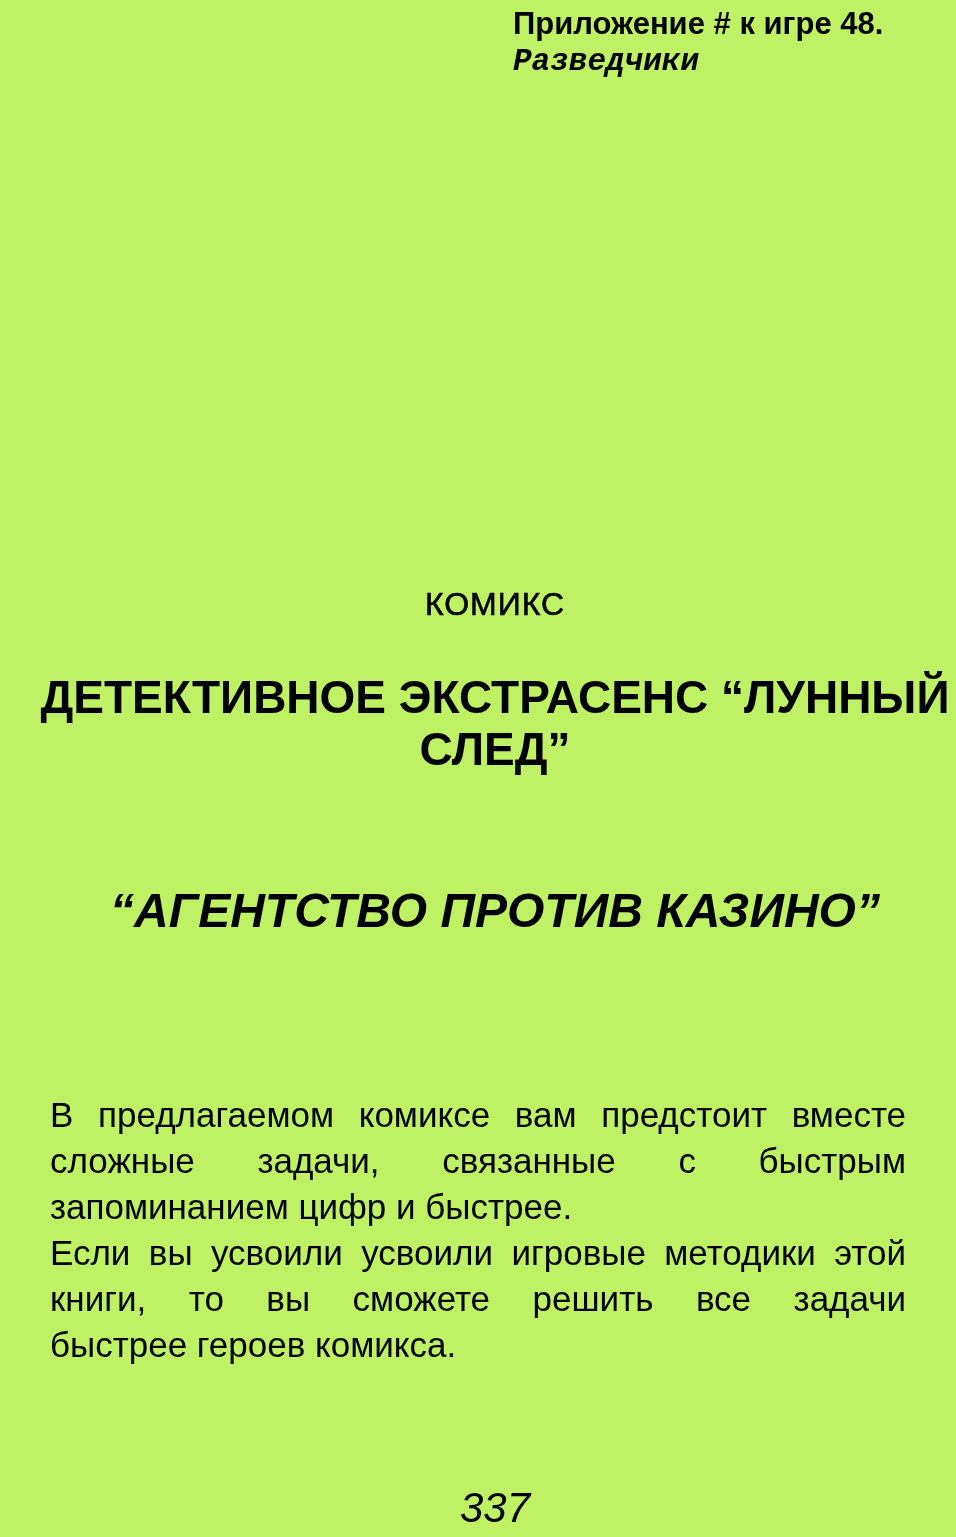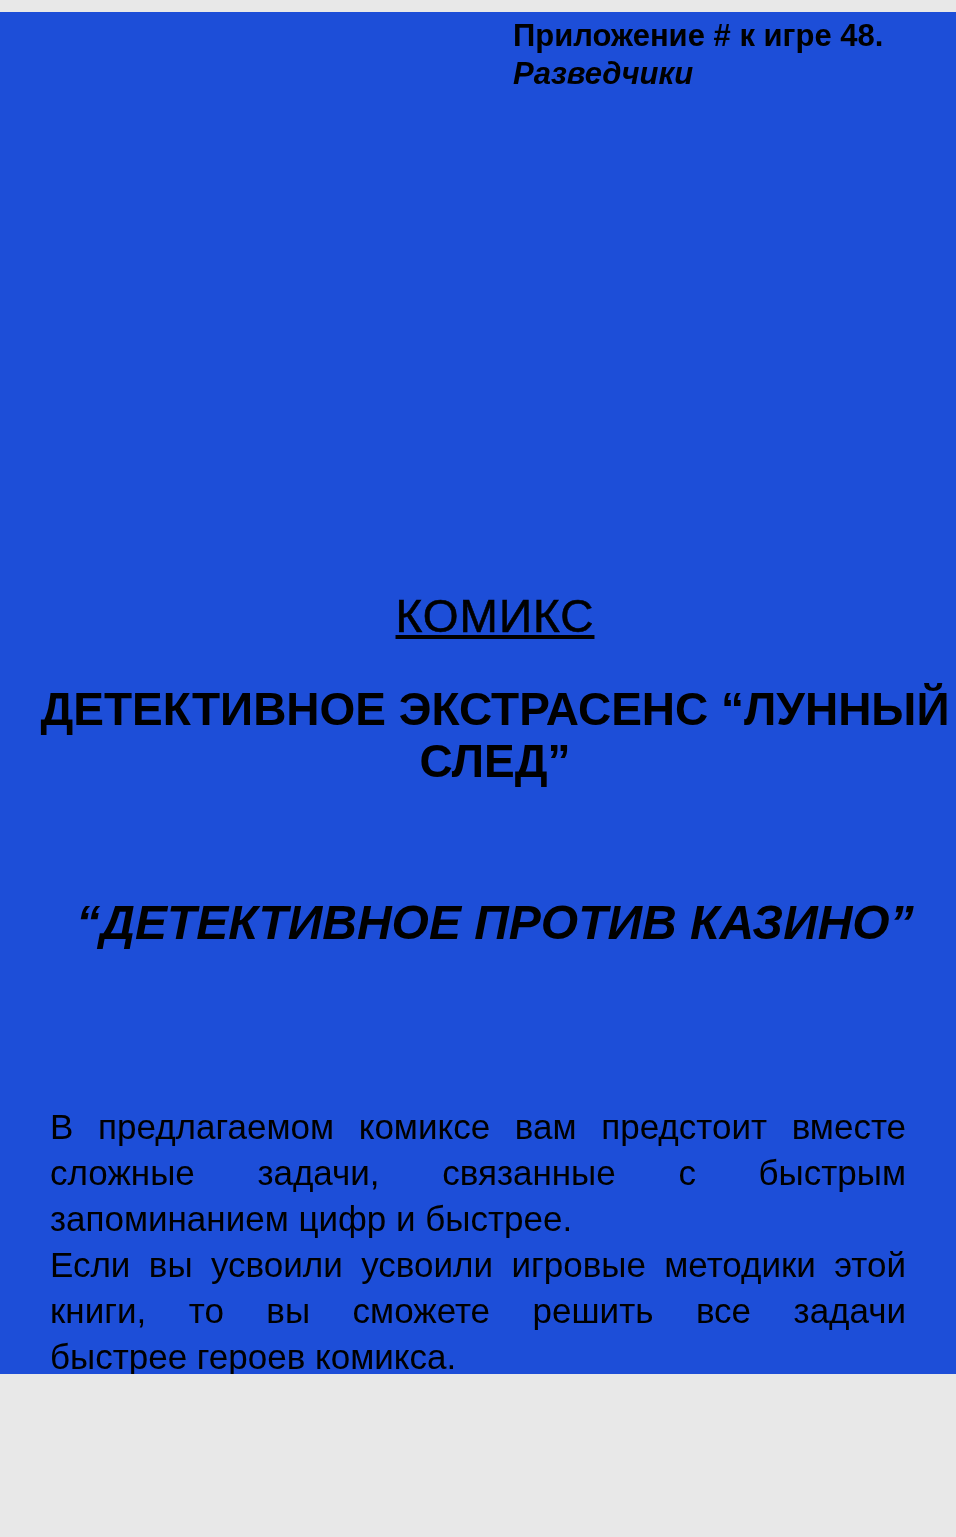"Приложение # к игре 48." .page { background: #1d4ed8 -> #bef264; height: 1362px -> 1537px; margin: 12px auto -> 0 auto }
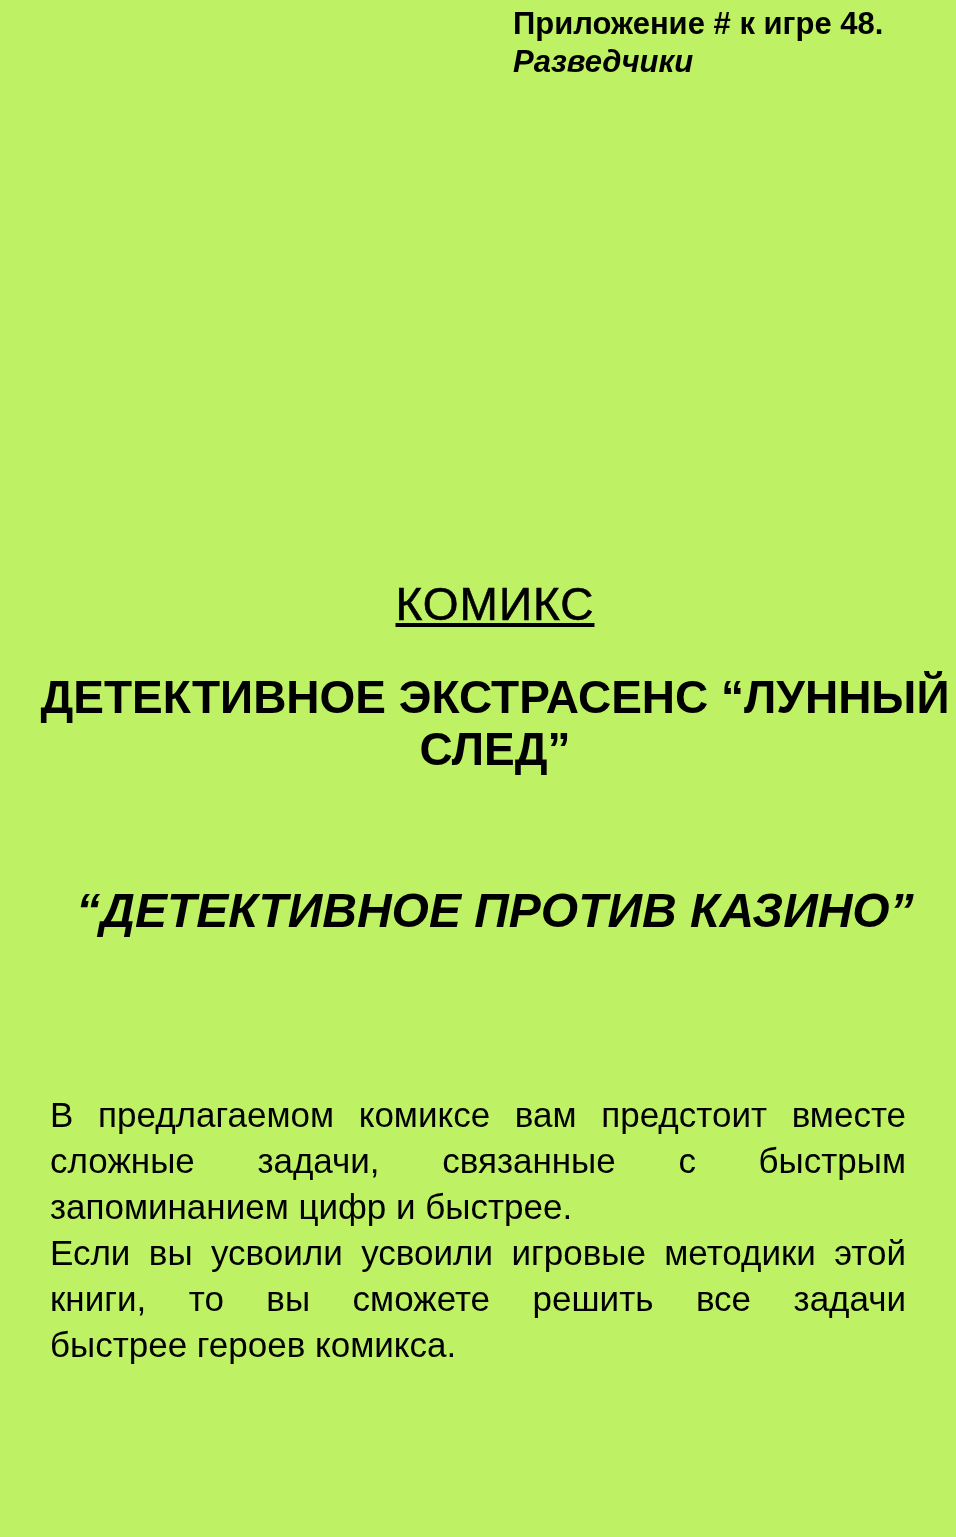"Разведчики" .appendix .game-name { font-family: none -> Liberation Mono, monospace }
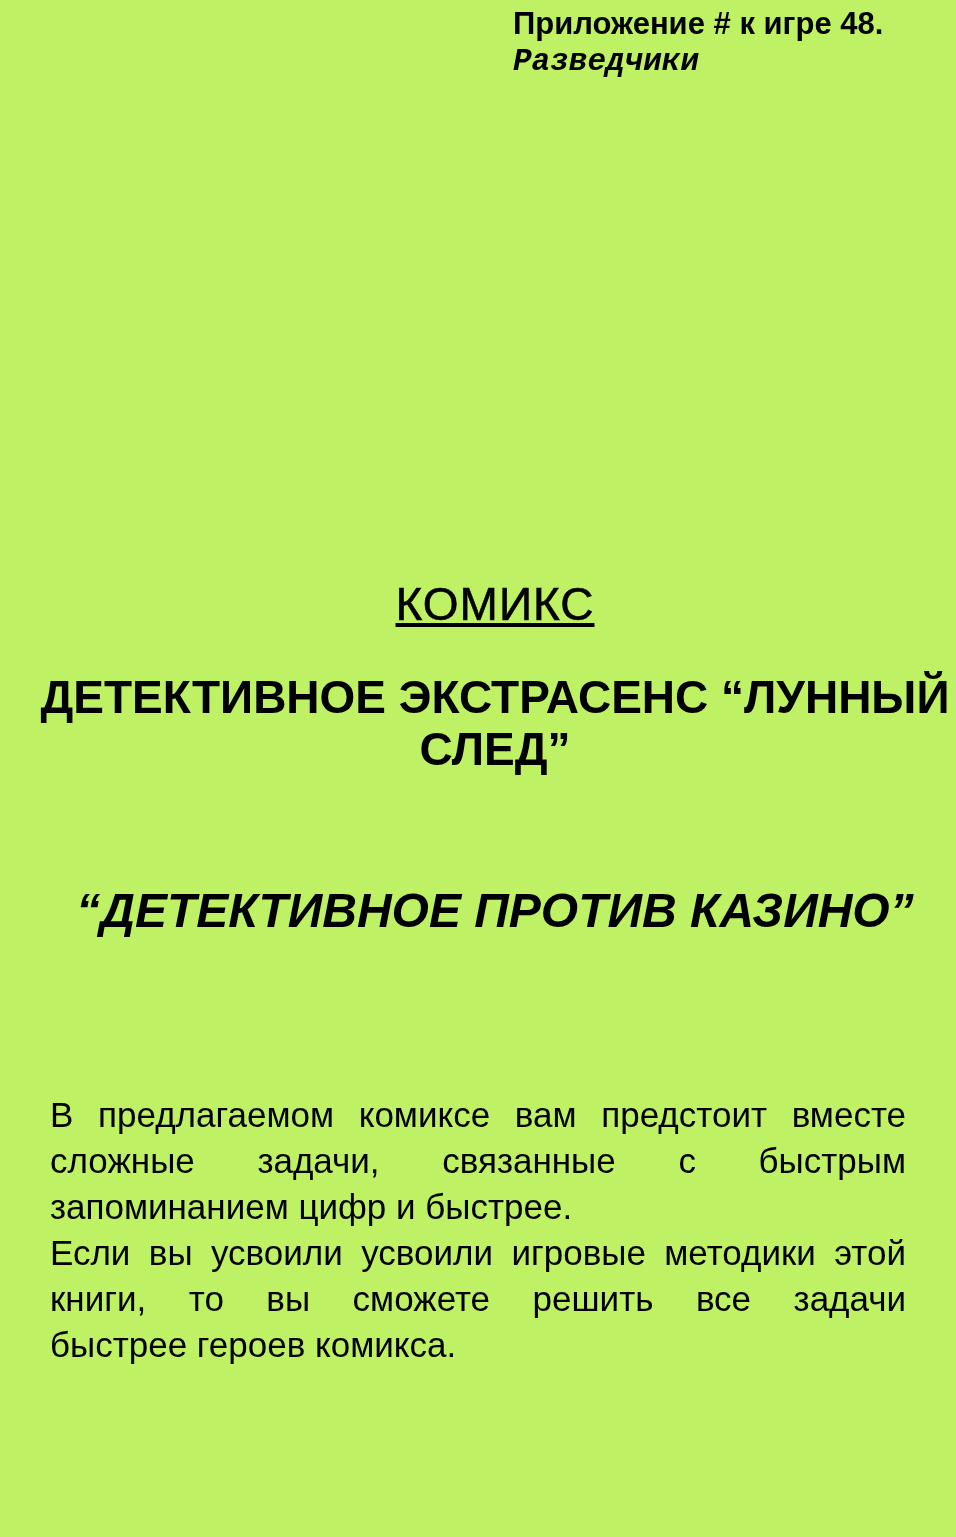"КОМИКС" .kicker { font-size: 46px -> 32px; text-decoration: underline -> none }
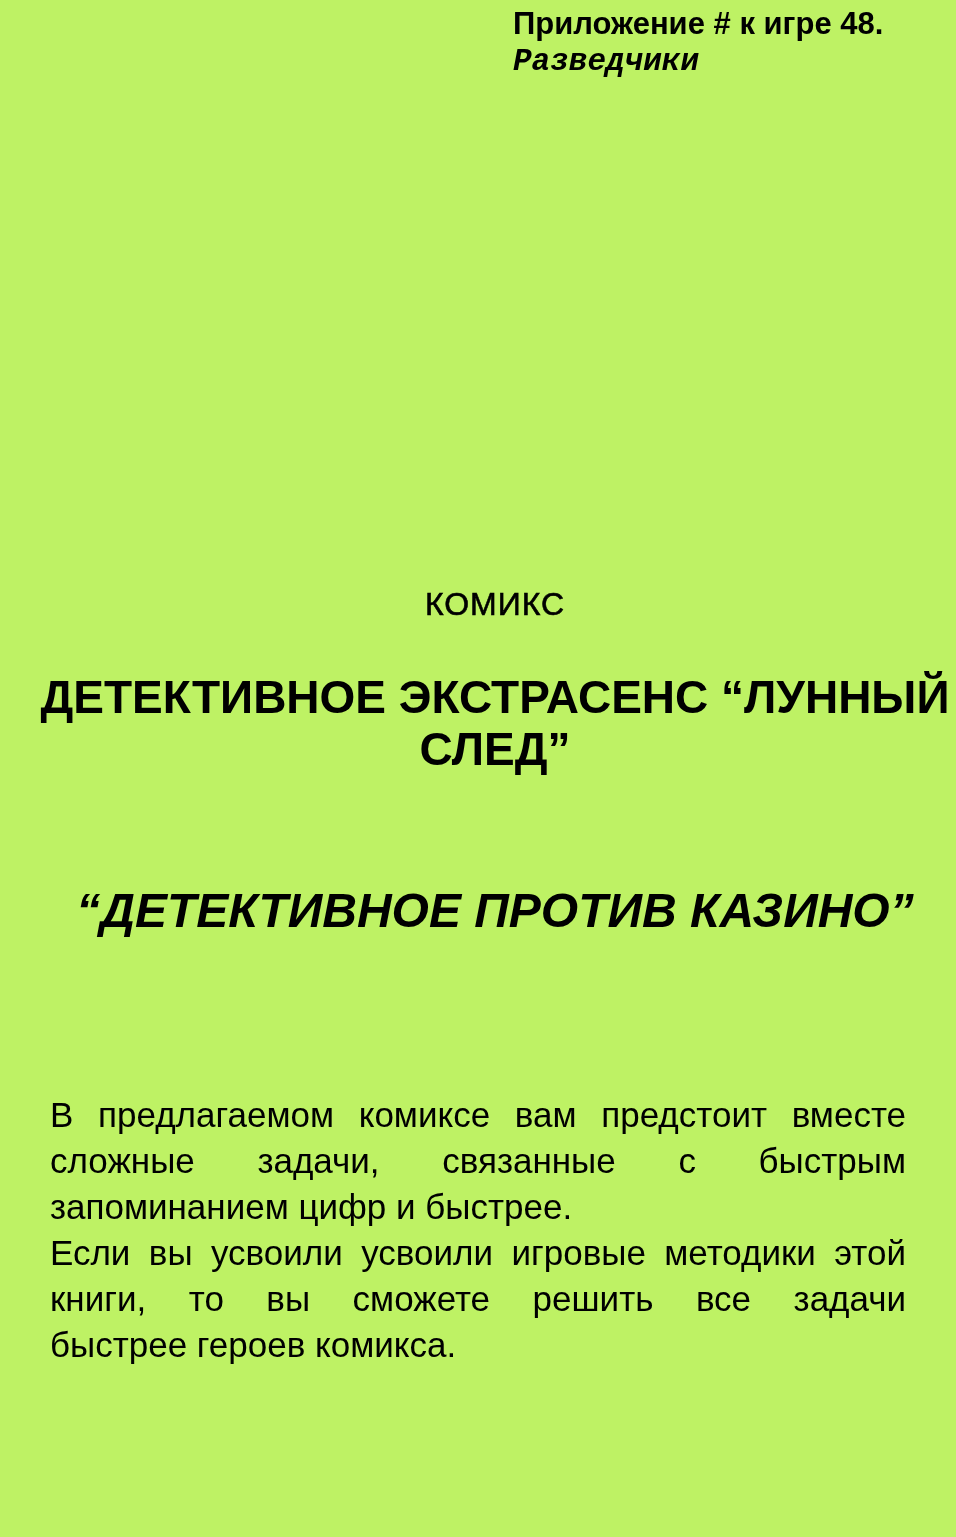"“ДЕТЕКТИВНОЕ ПРОТИВ КАЗИНО”" div.centered { text: ДЕТЕКТИВНОЕ -> АГЕНТСТВО }
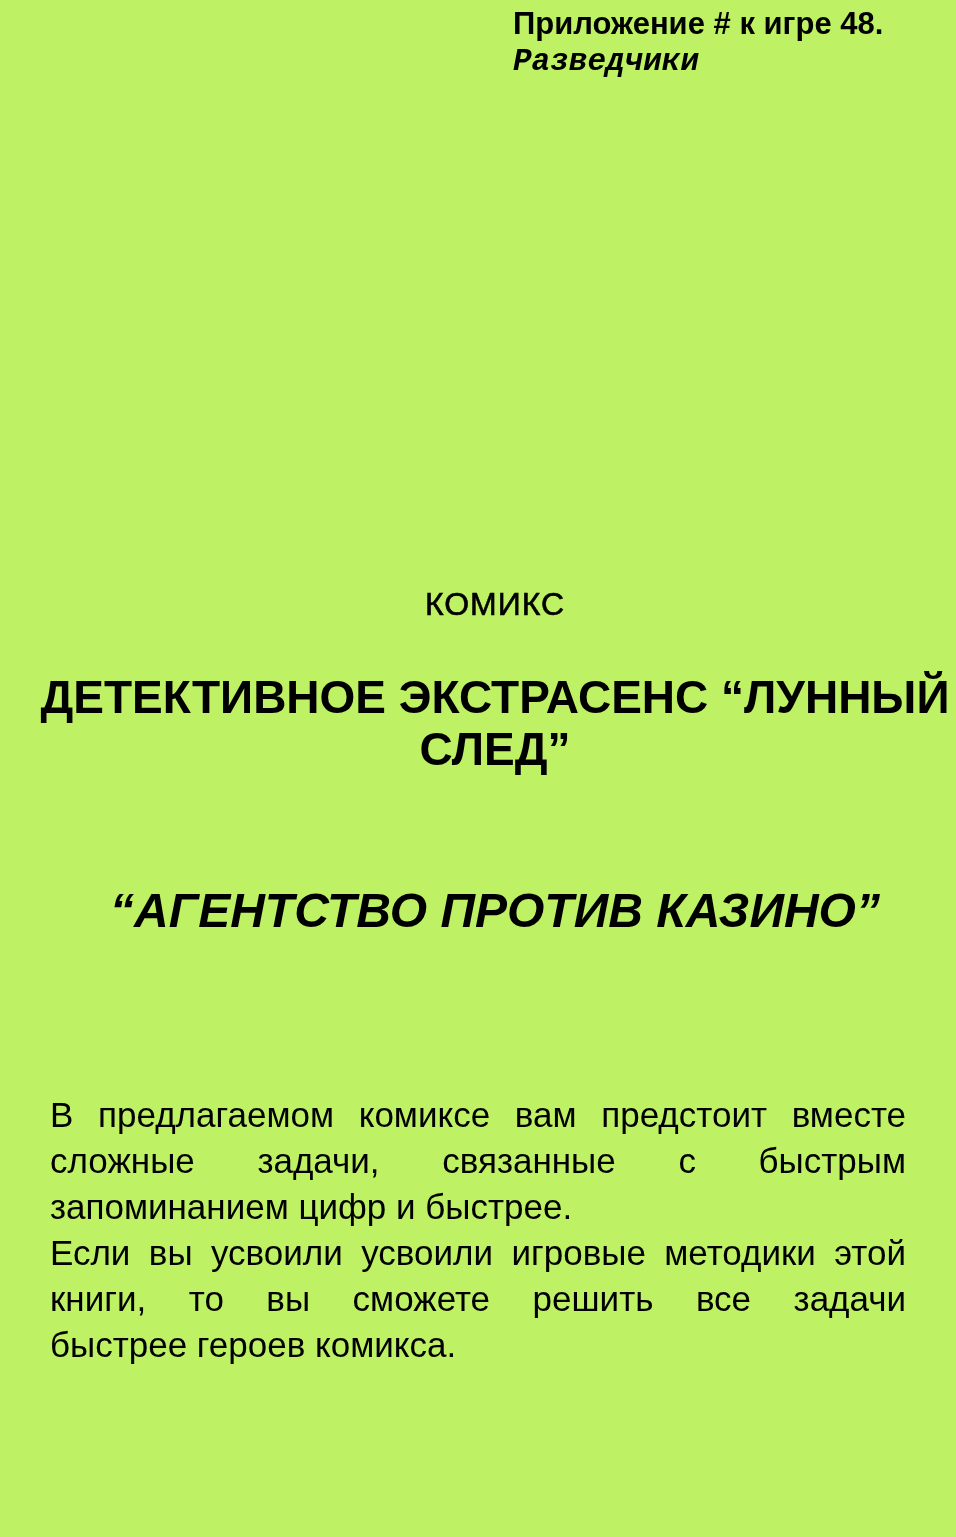"337" div.page-number { html: none -> <div>337</div> }
